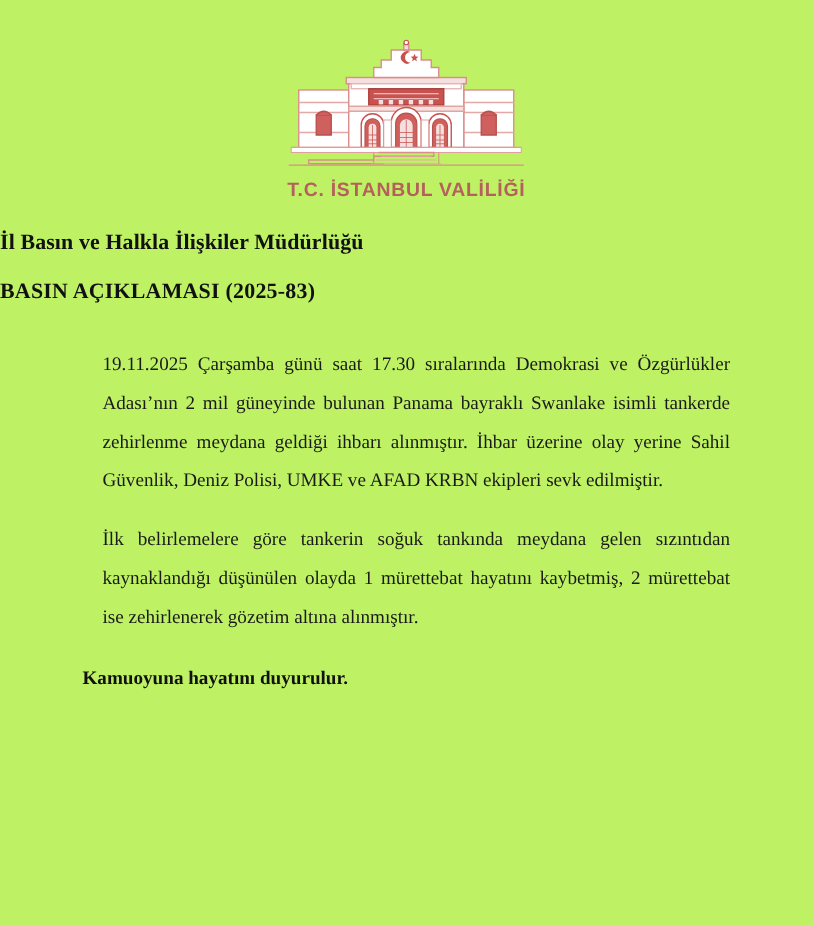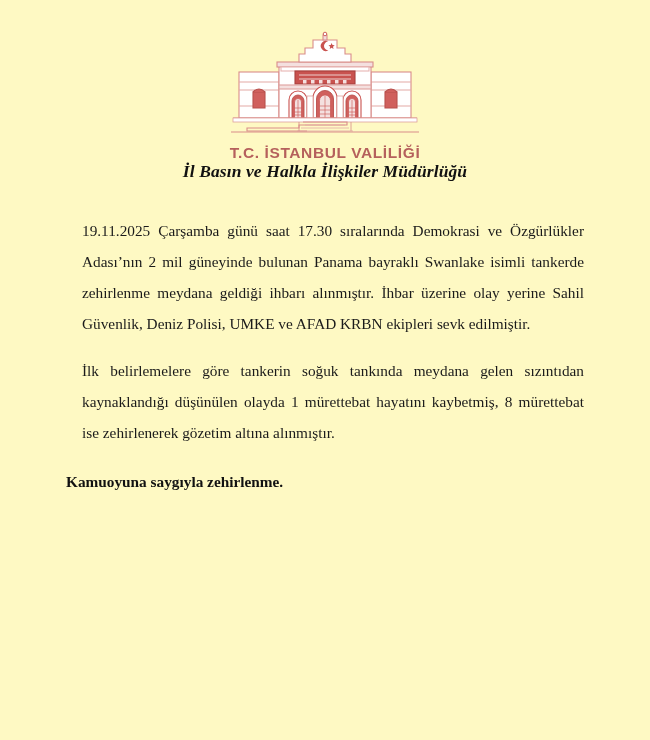"T.C. İSTANBUL VALİLİĞİ" .page { background: #fef9c3 -> #bef264 }
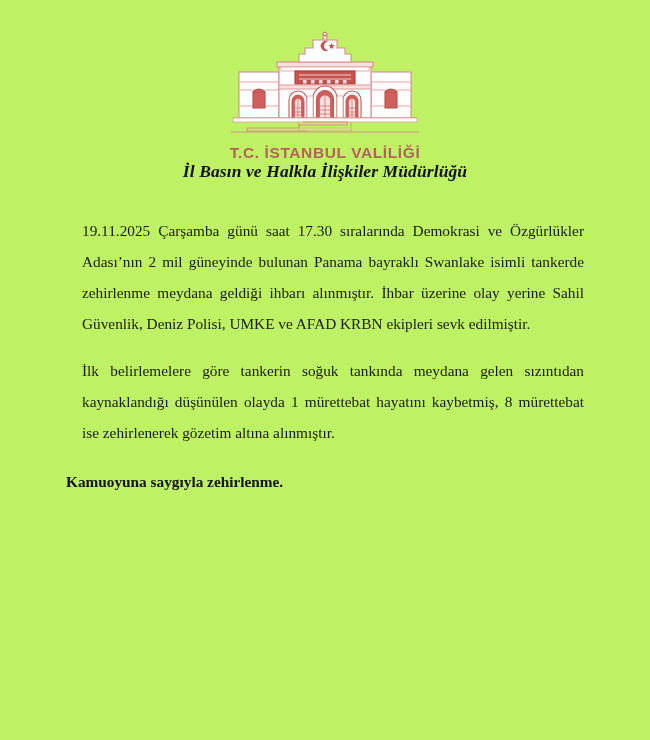"İl Basın ve Halkla İlişkiler" .headings { font-style: italic -> none; margin-top: none -> 22px; text-align: center -> none }
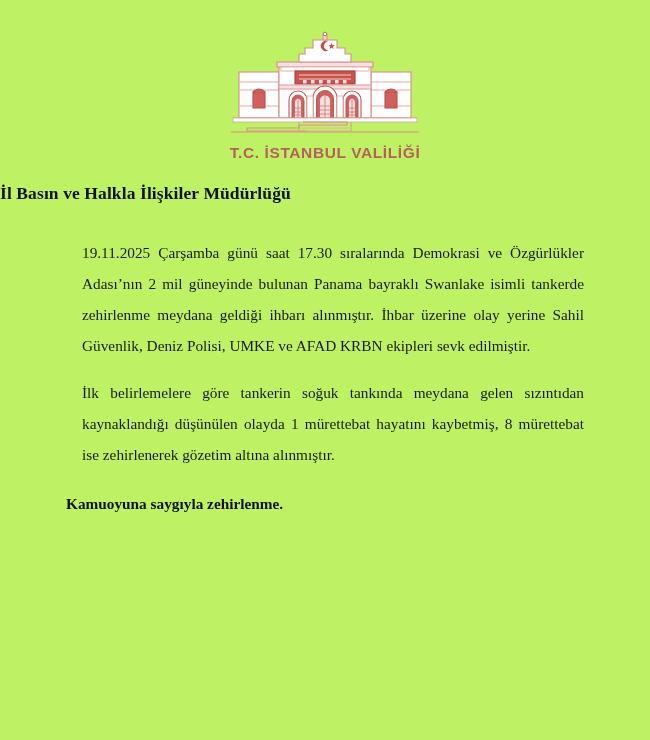"BASIN AÇIKLAMASI (2025-83)" div.heading-2 { html: none -> <div>BASIN AÇIKLAMASI (2025-83)</div> }
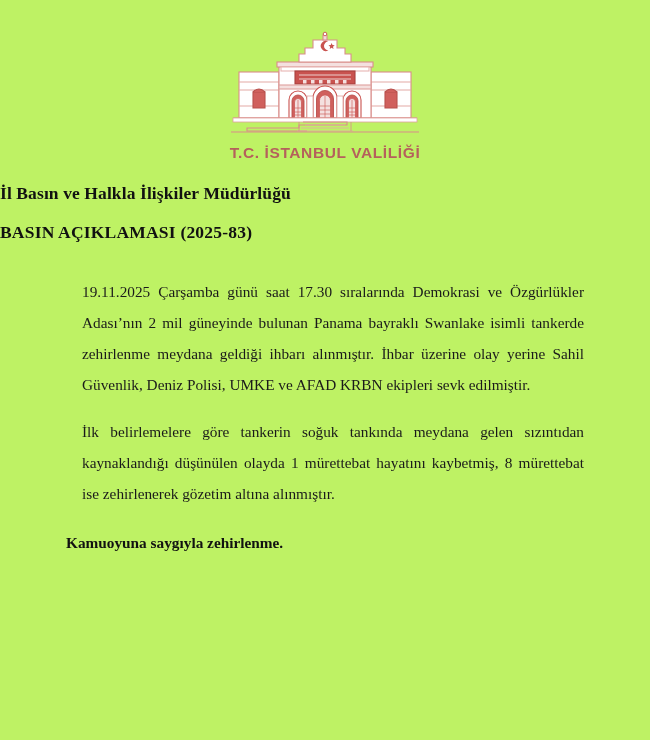"İlk belirlemelere göre tankerin soğuk" p.para { text: 8 -> 2 }
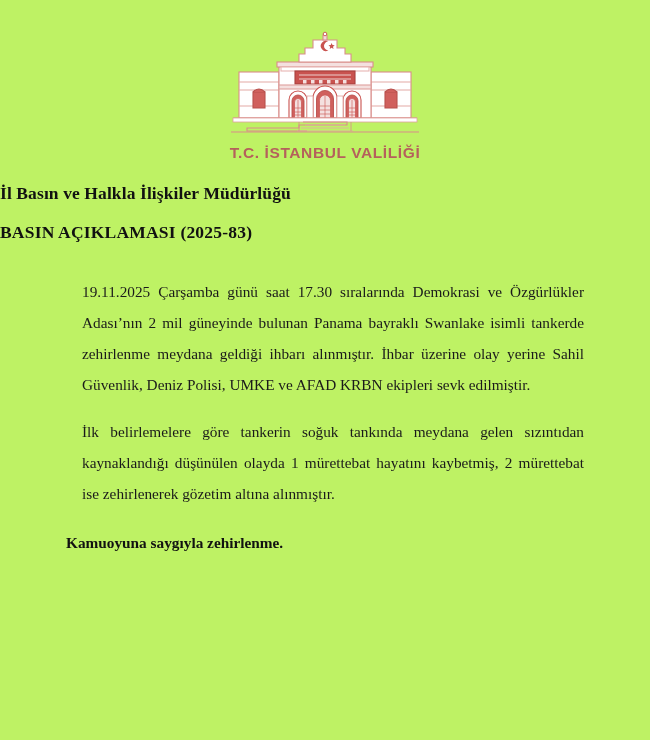"Kamuoyuna saygıyla zehirlenme." div.closing { text: saygıyla zehirlenme -> hayatını duyurulur }
